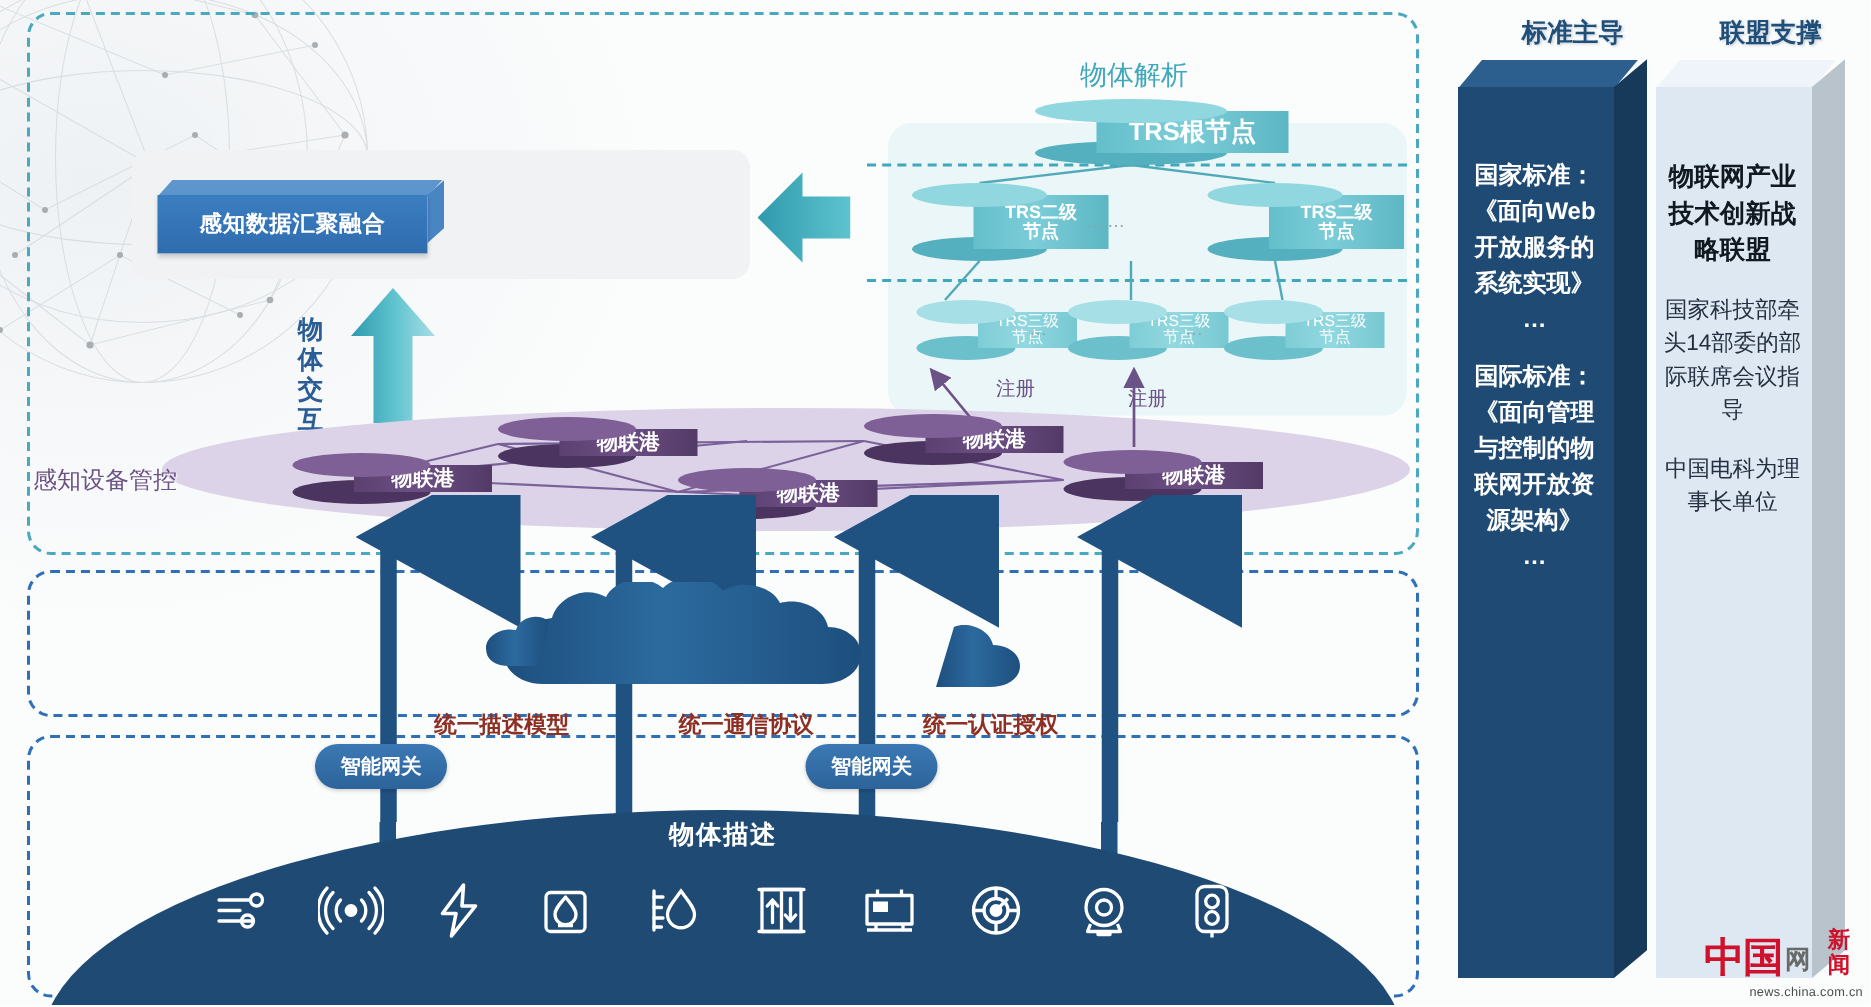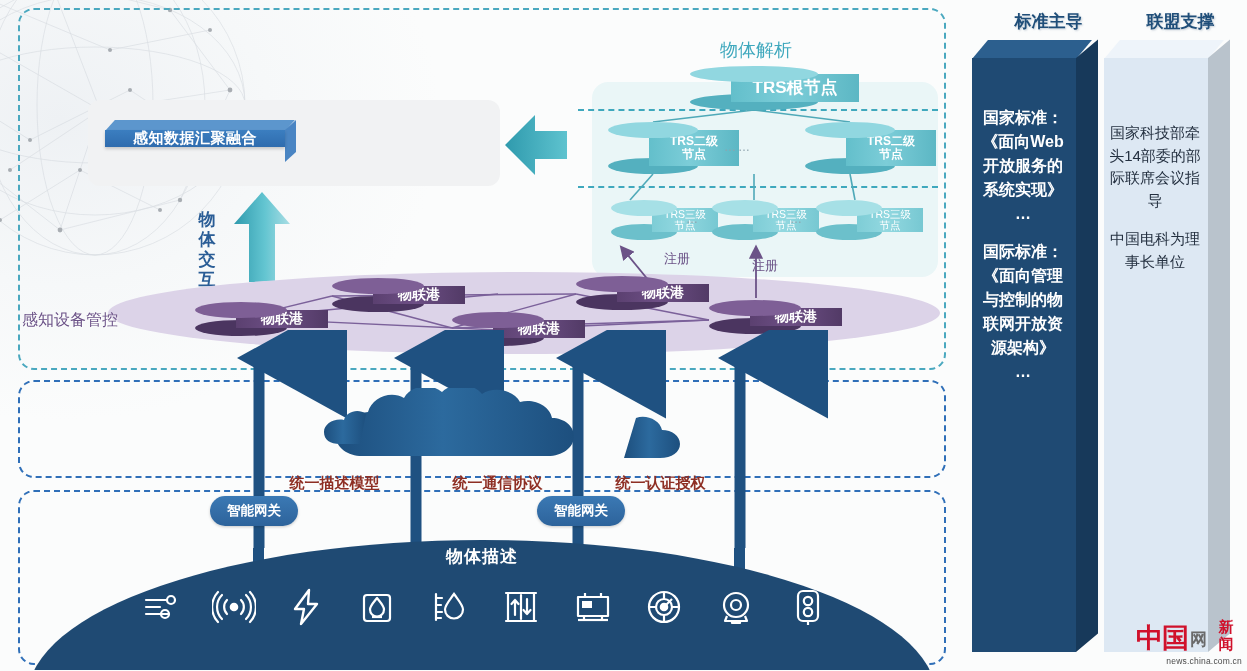"物联网产业技术创新战略联盟" div.alli-title { html: none -> <div>物联网产业技术创新战略联盟</div> }
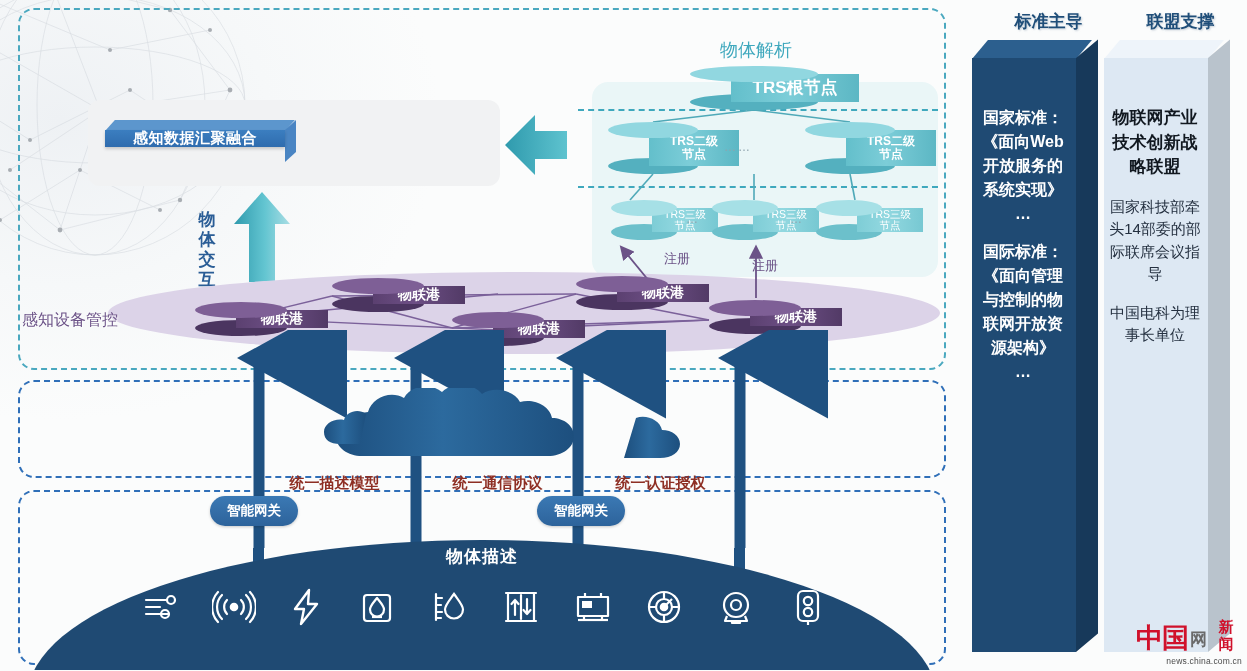"感知数据汇聚融合" .box3d .face { height: 17px -> 39px }
